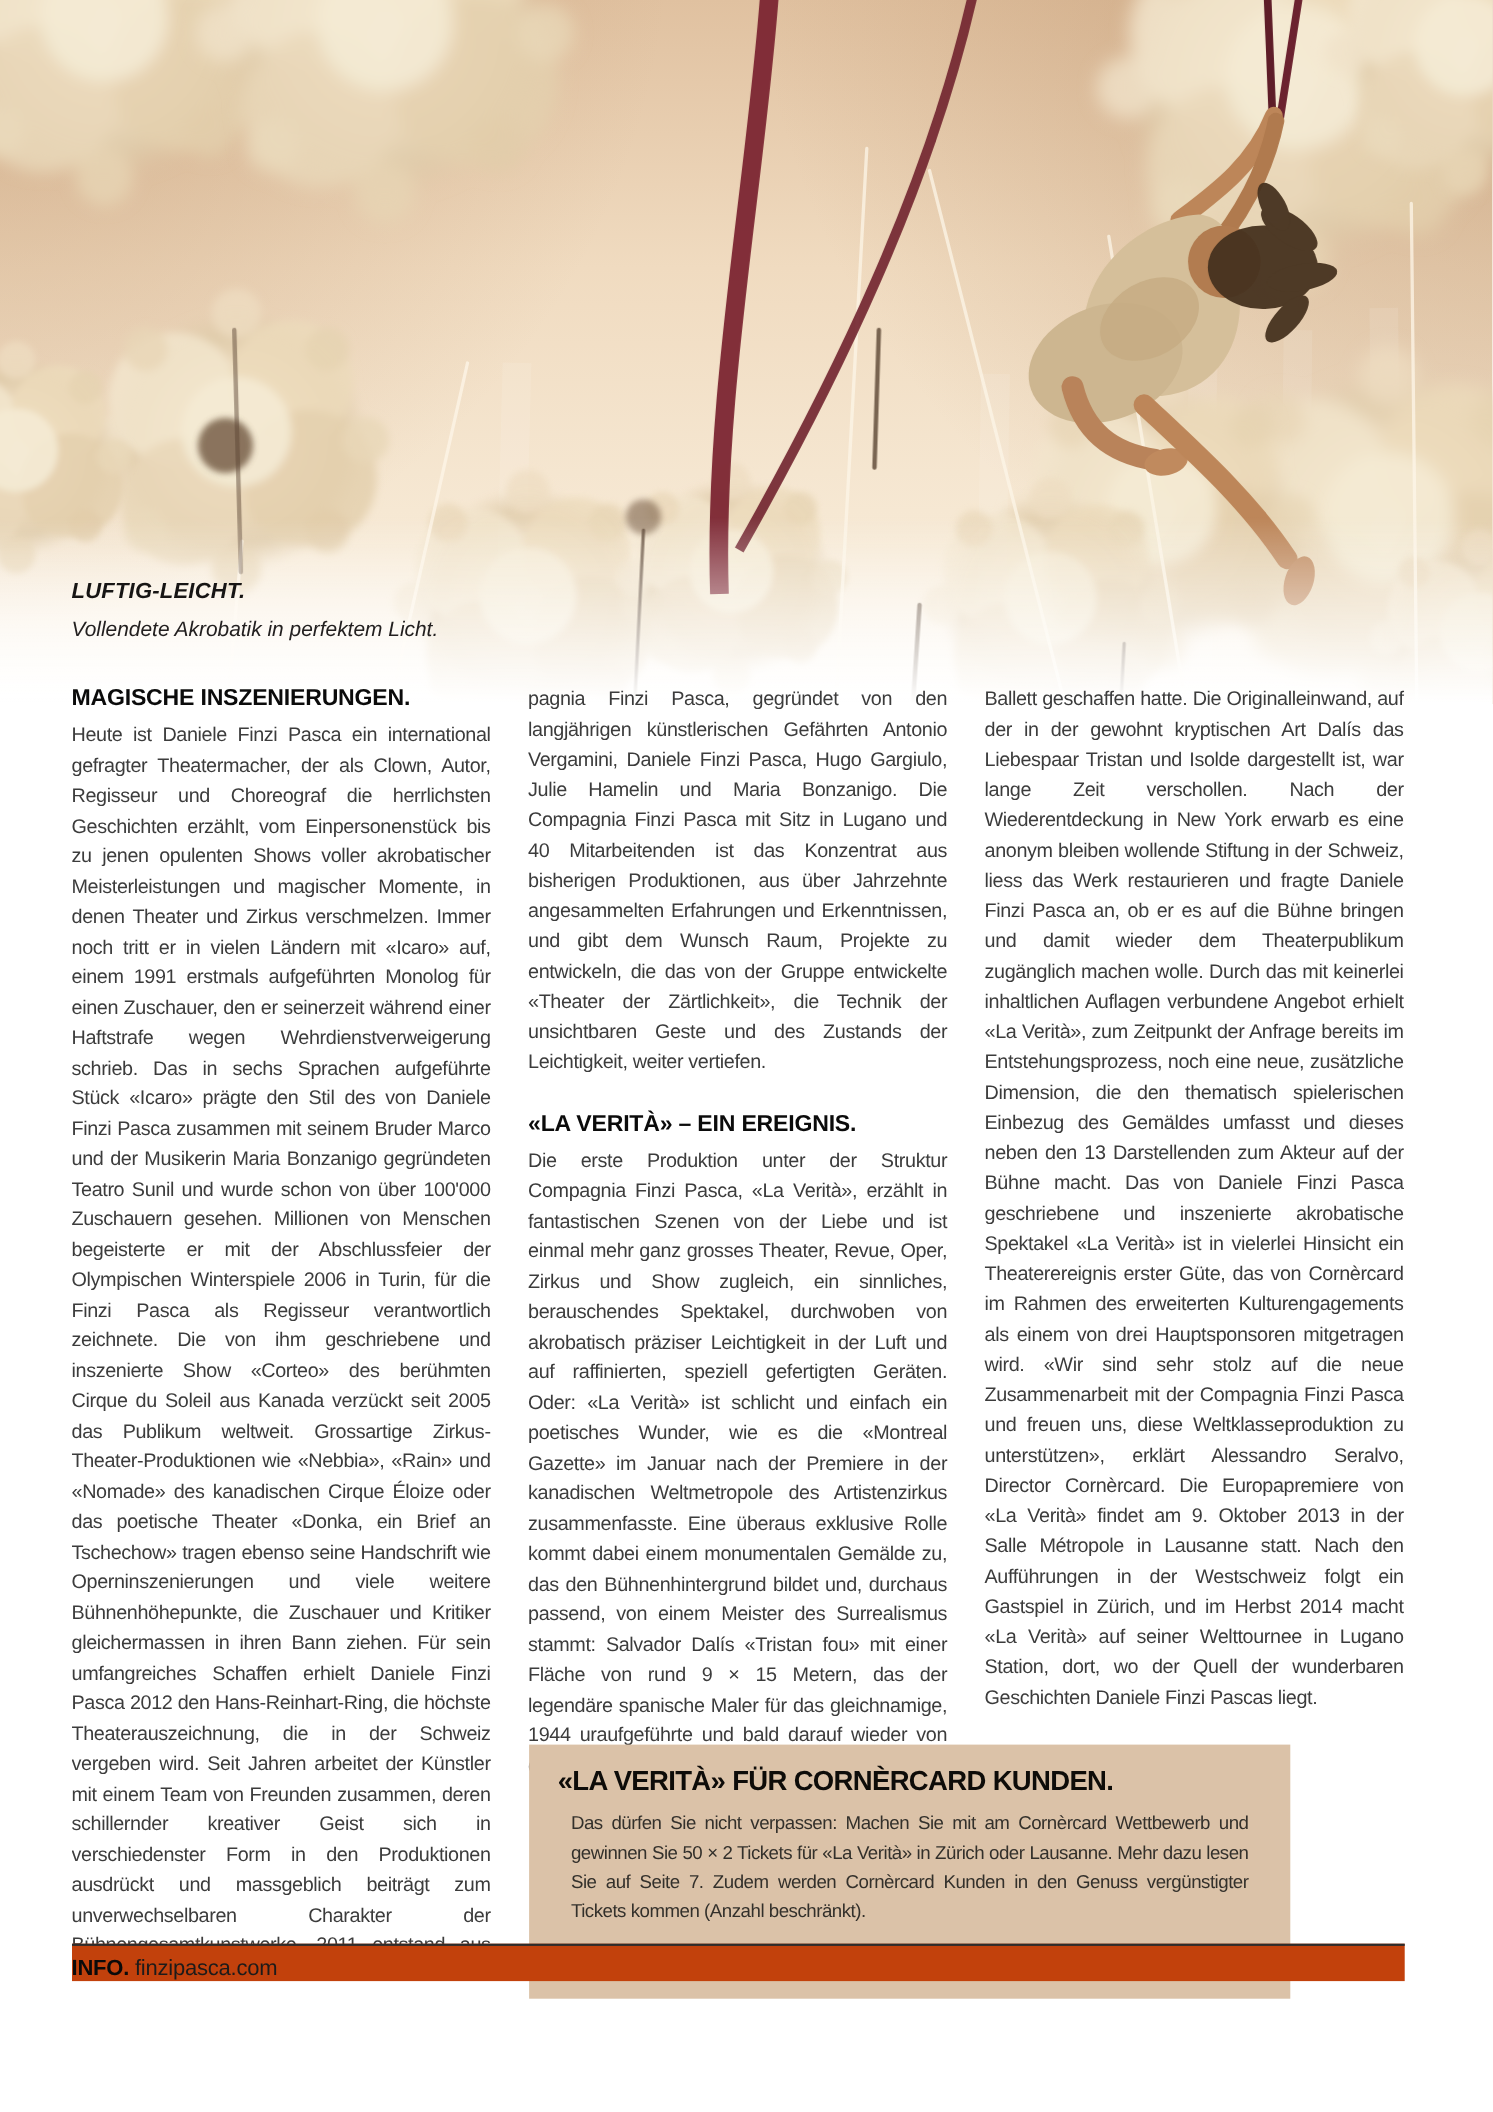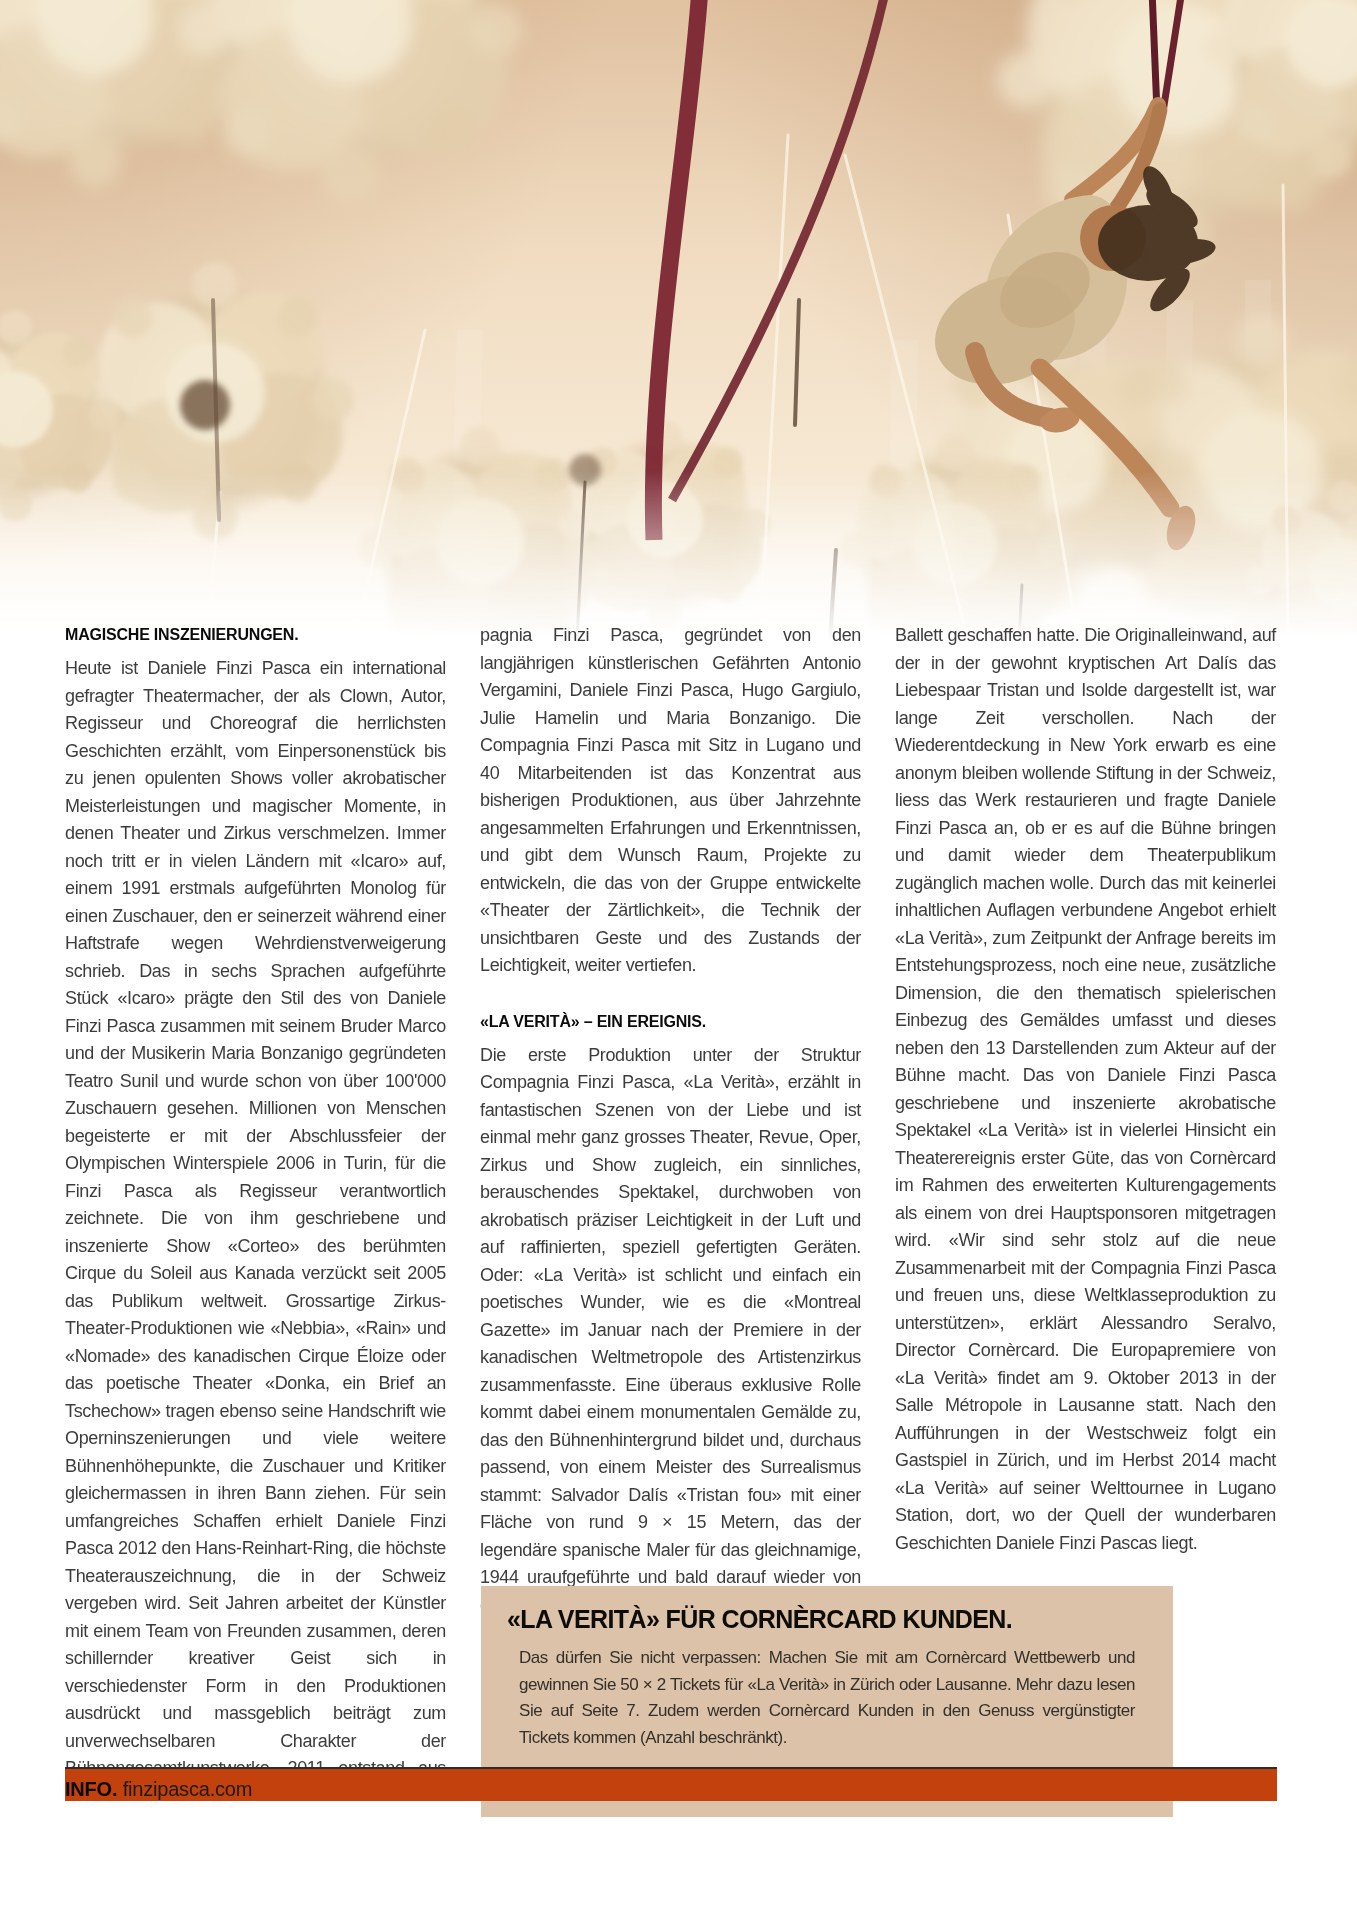"LUFTIG-LEICHT." div.photo-caption { html: none -> <div> <div>LUFTIG-LEICHT.</div> <div>Vollendete Akrobatik in perfektem Licht.</div> </div> }
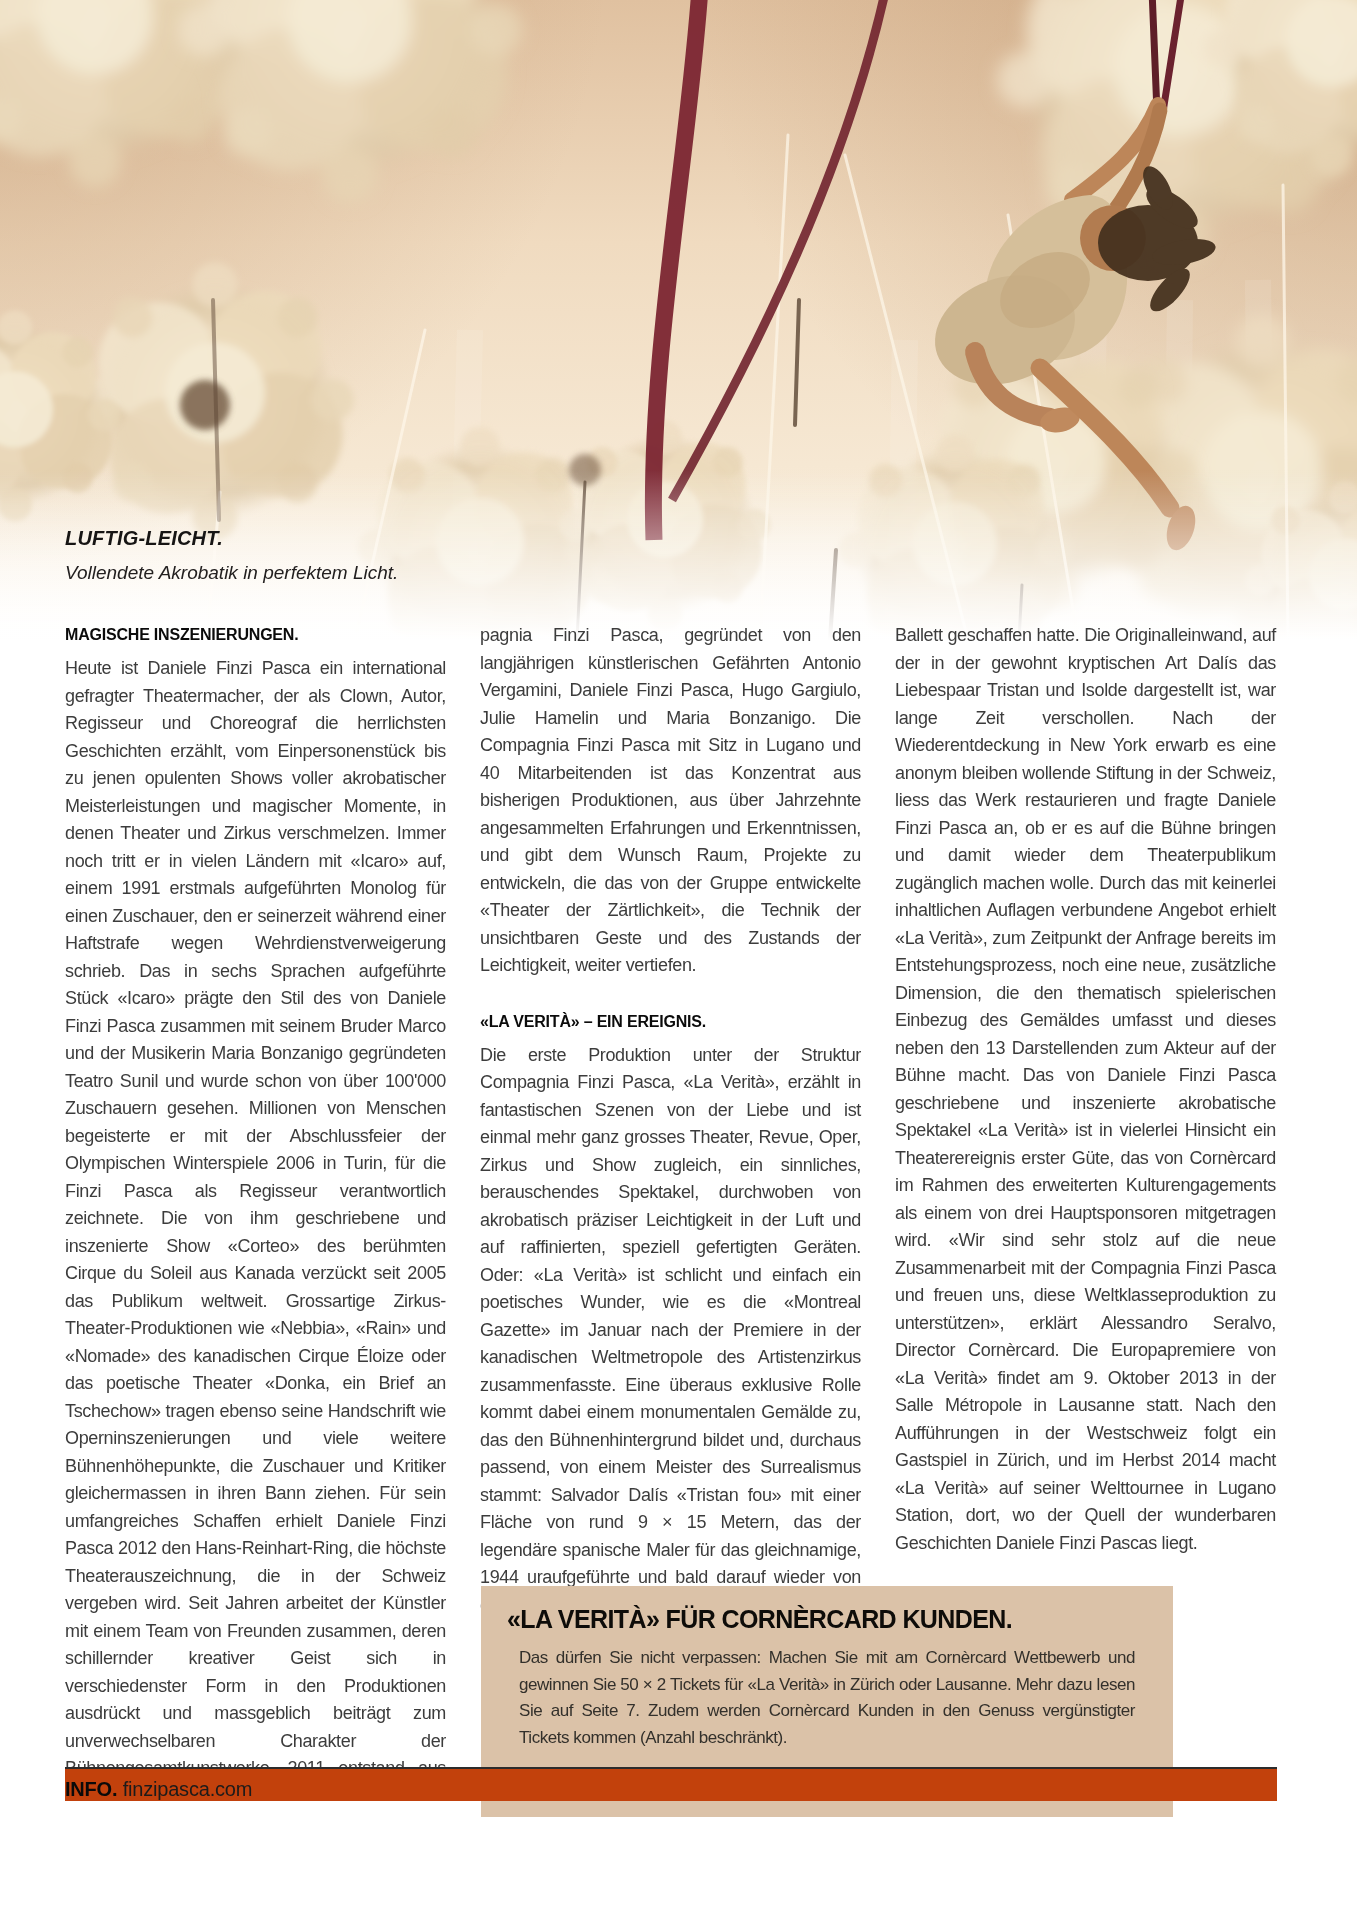"MAGISCHE INSZENIERUNGEN." .col h3 { font-size: 16px -> 21px }
